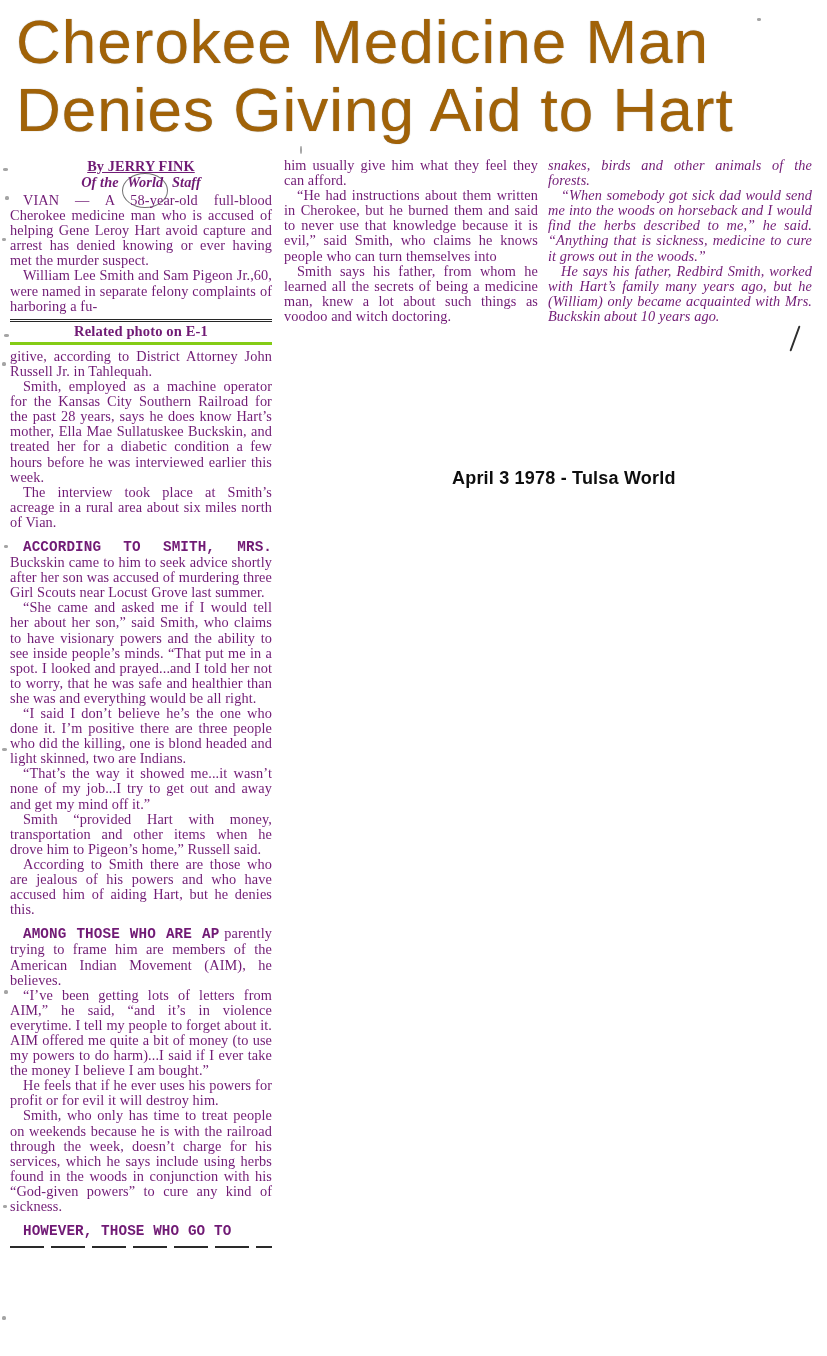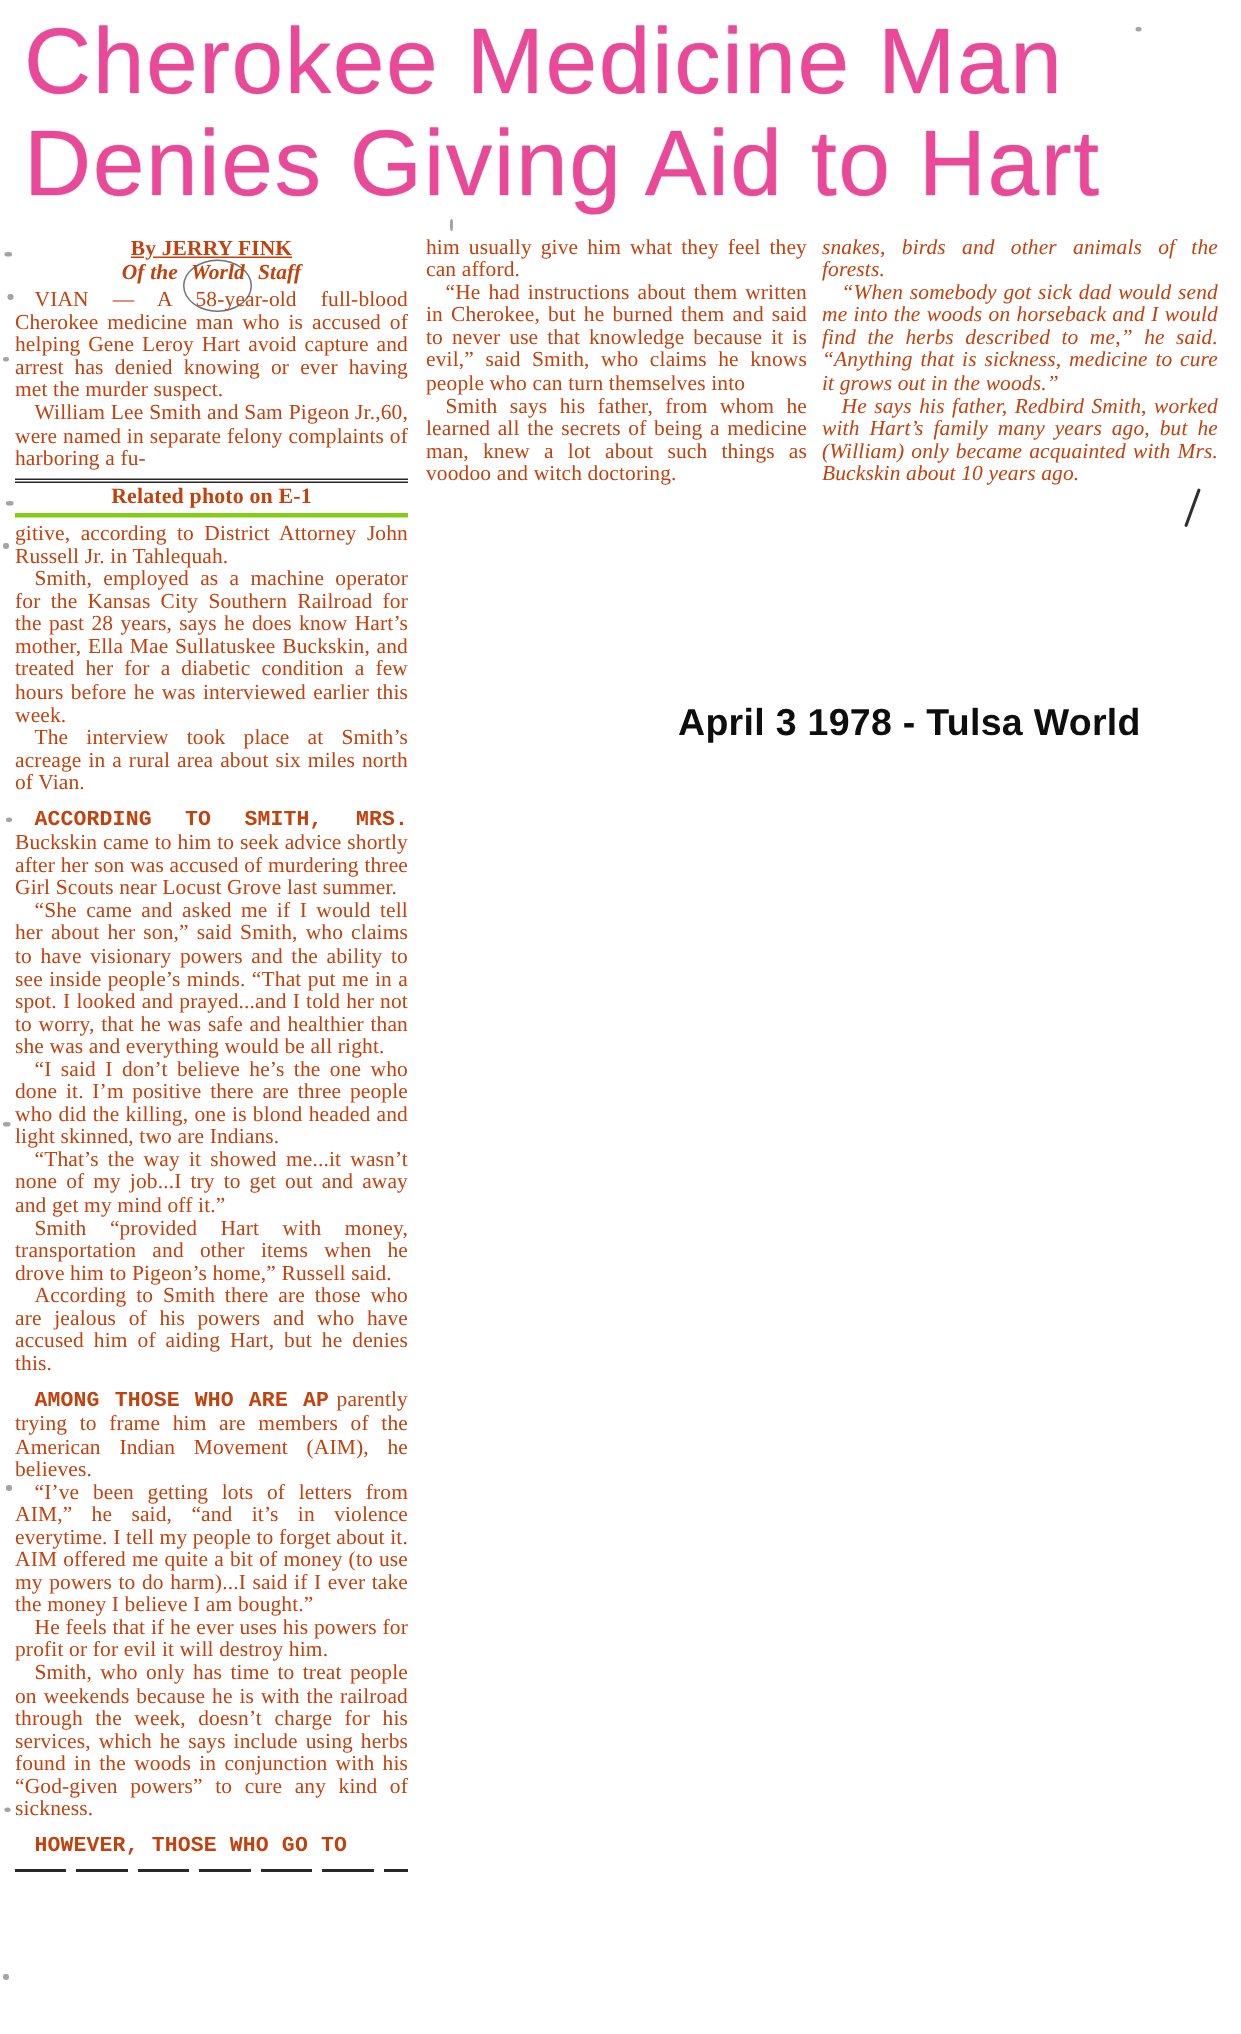"Cherokee Medicine Man" .headline { color: #ec4899 -> #a16207 }
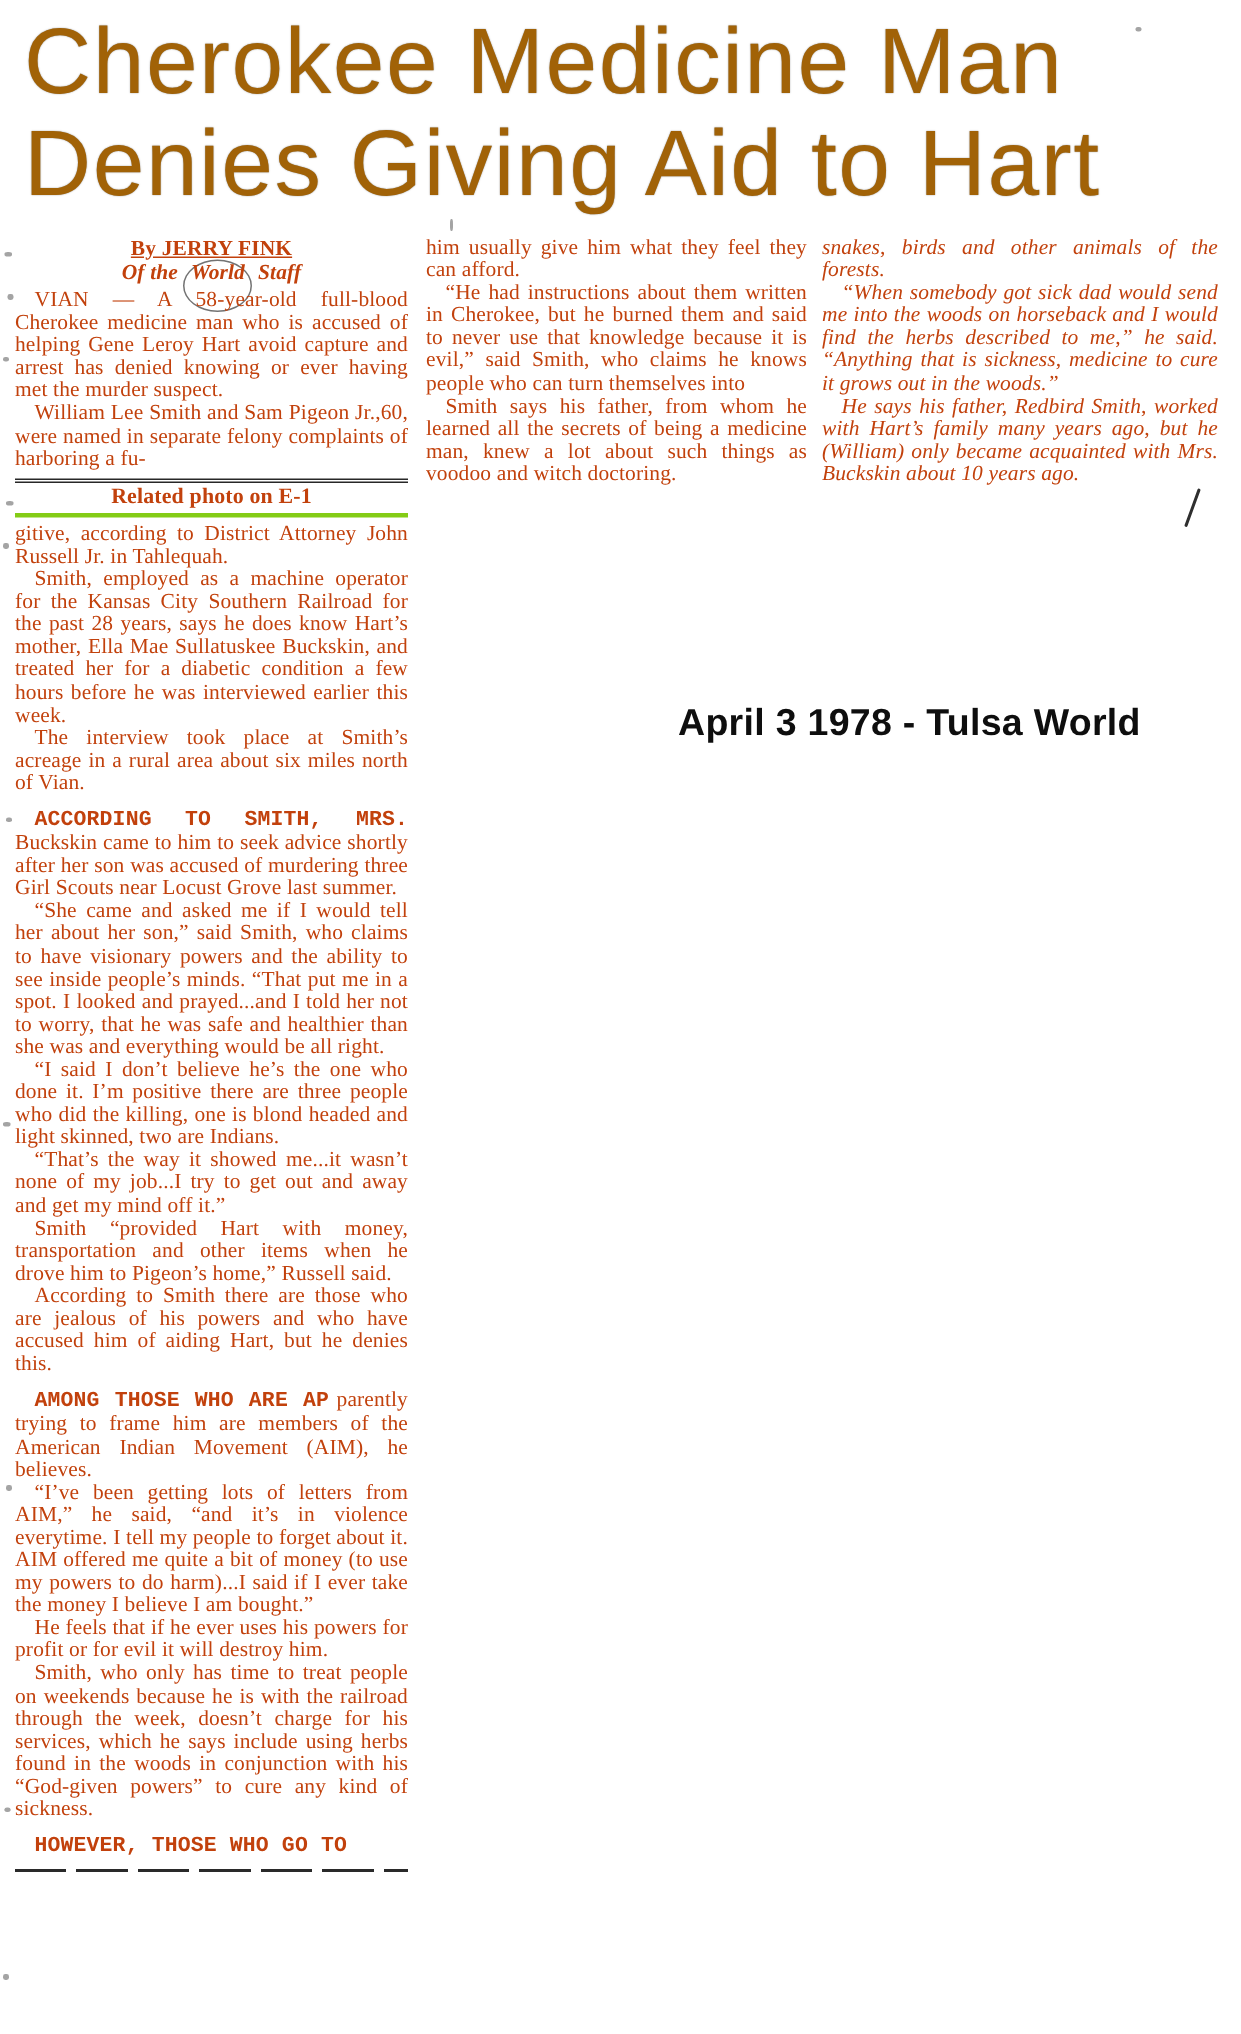"By JERRY FINK" .col { color: #c2410c -> #701a75 }
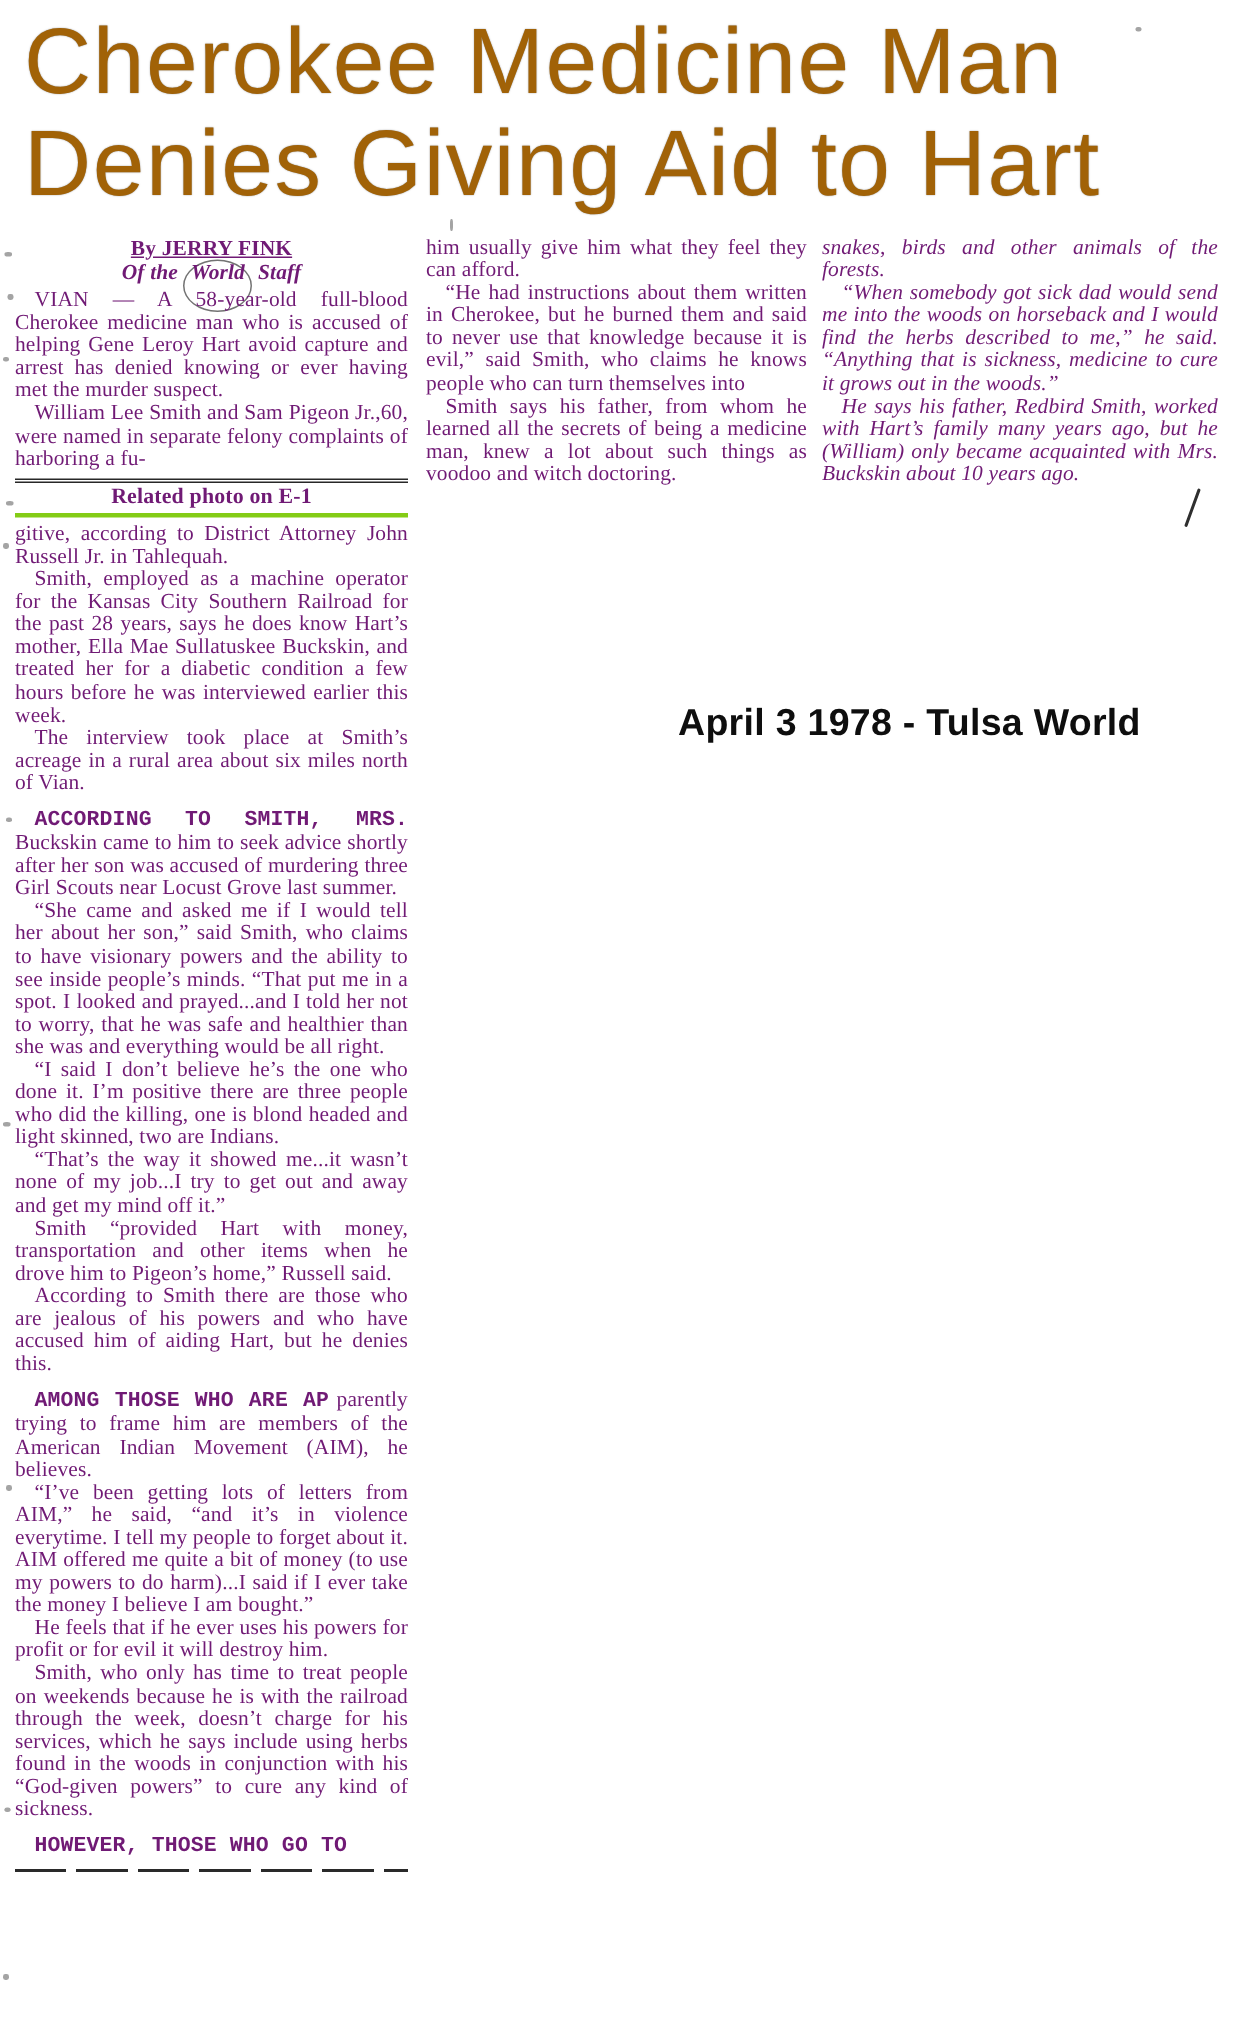"April 3 1978 - Tulsa" .stamp { font-size: 25px -> 18px }
